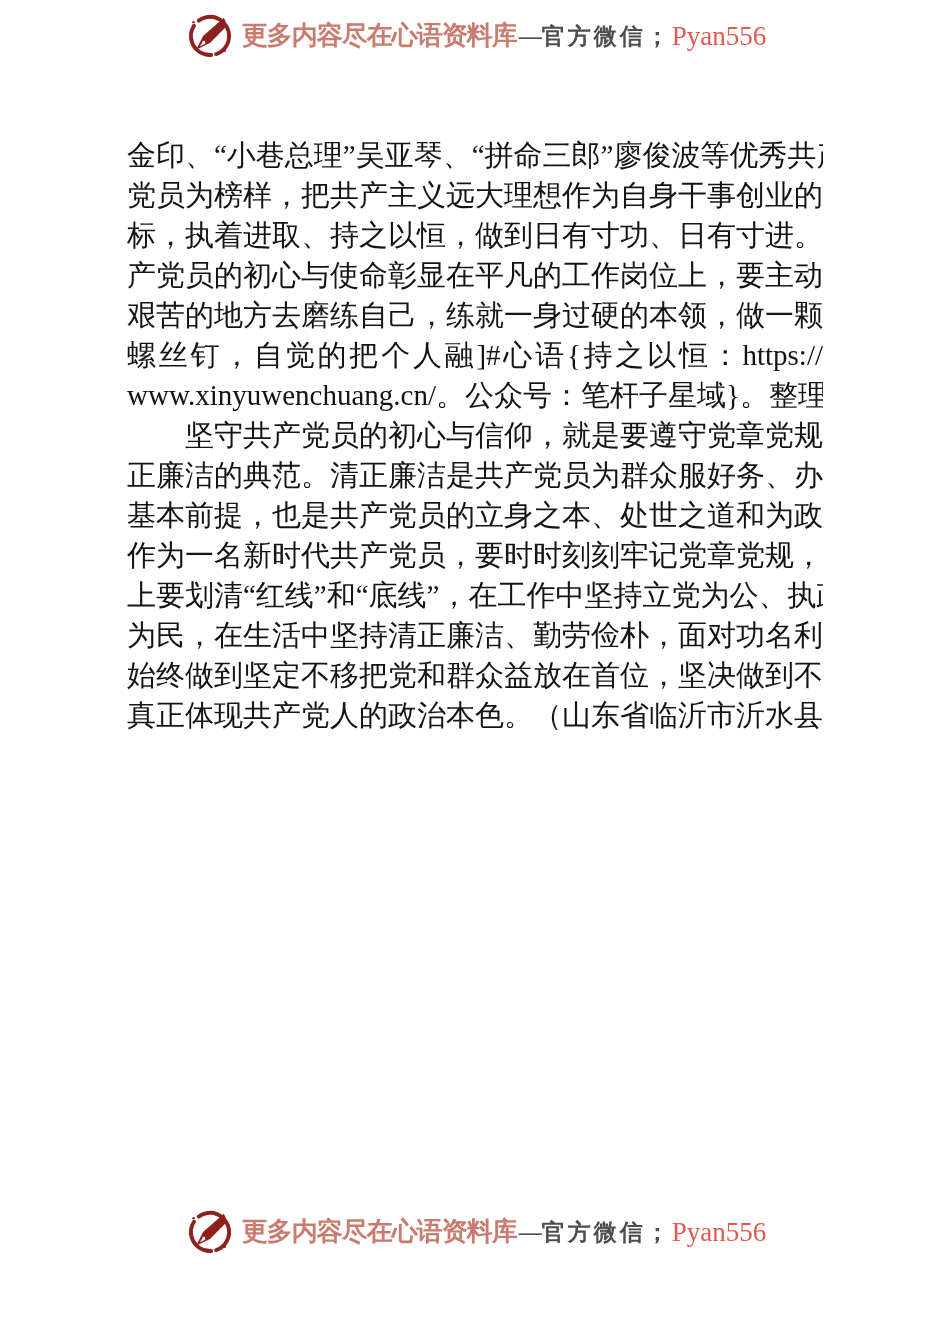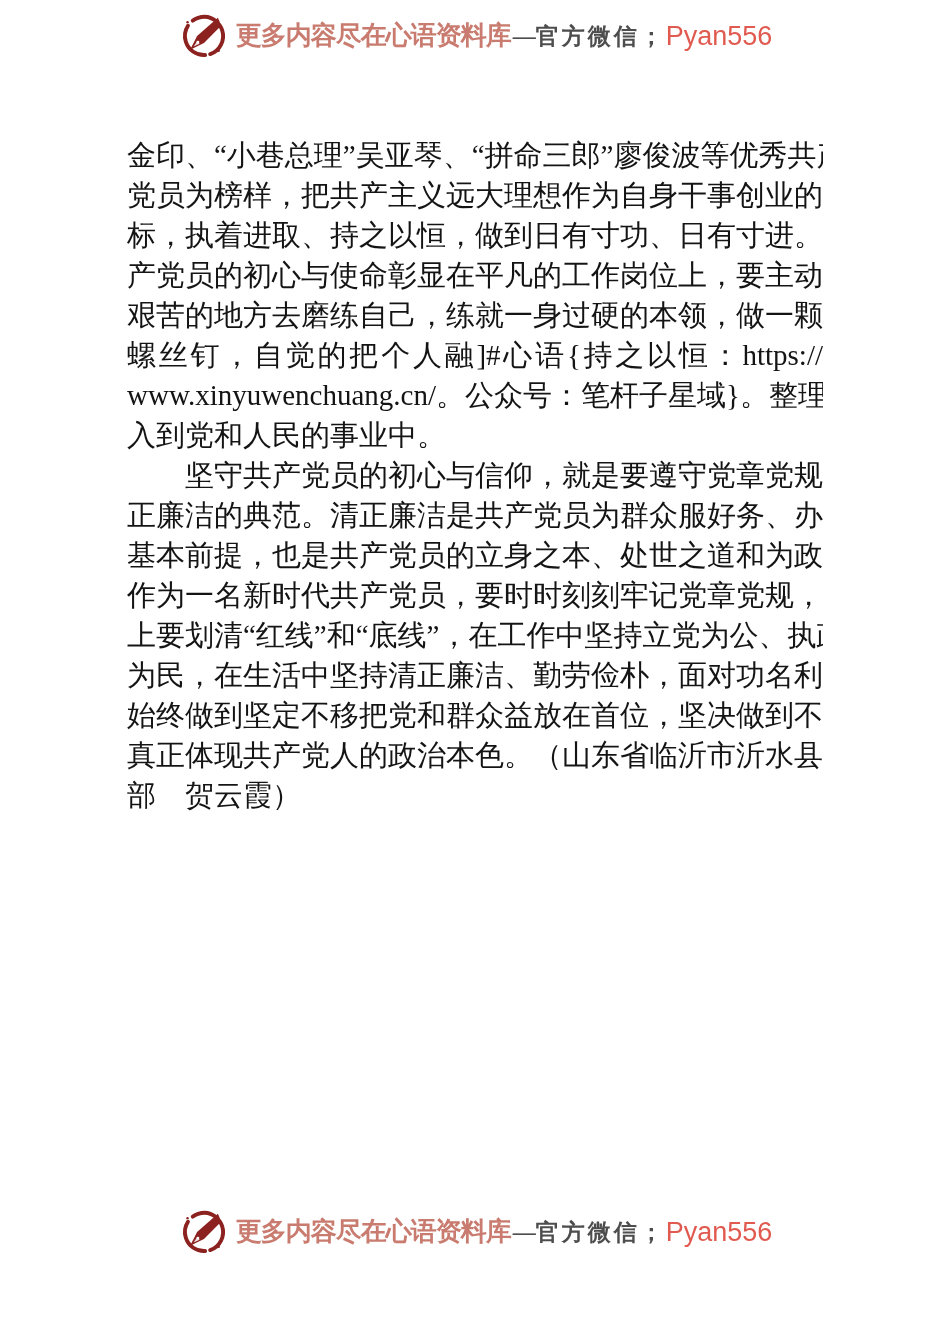"Pyan556" .wechat-id { font-family: Liberation Sans, sans-serif -> Liberation Serif, serif }
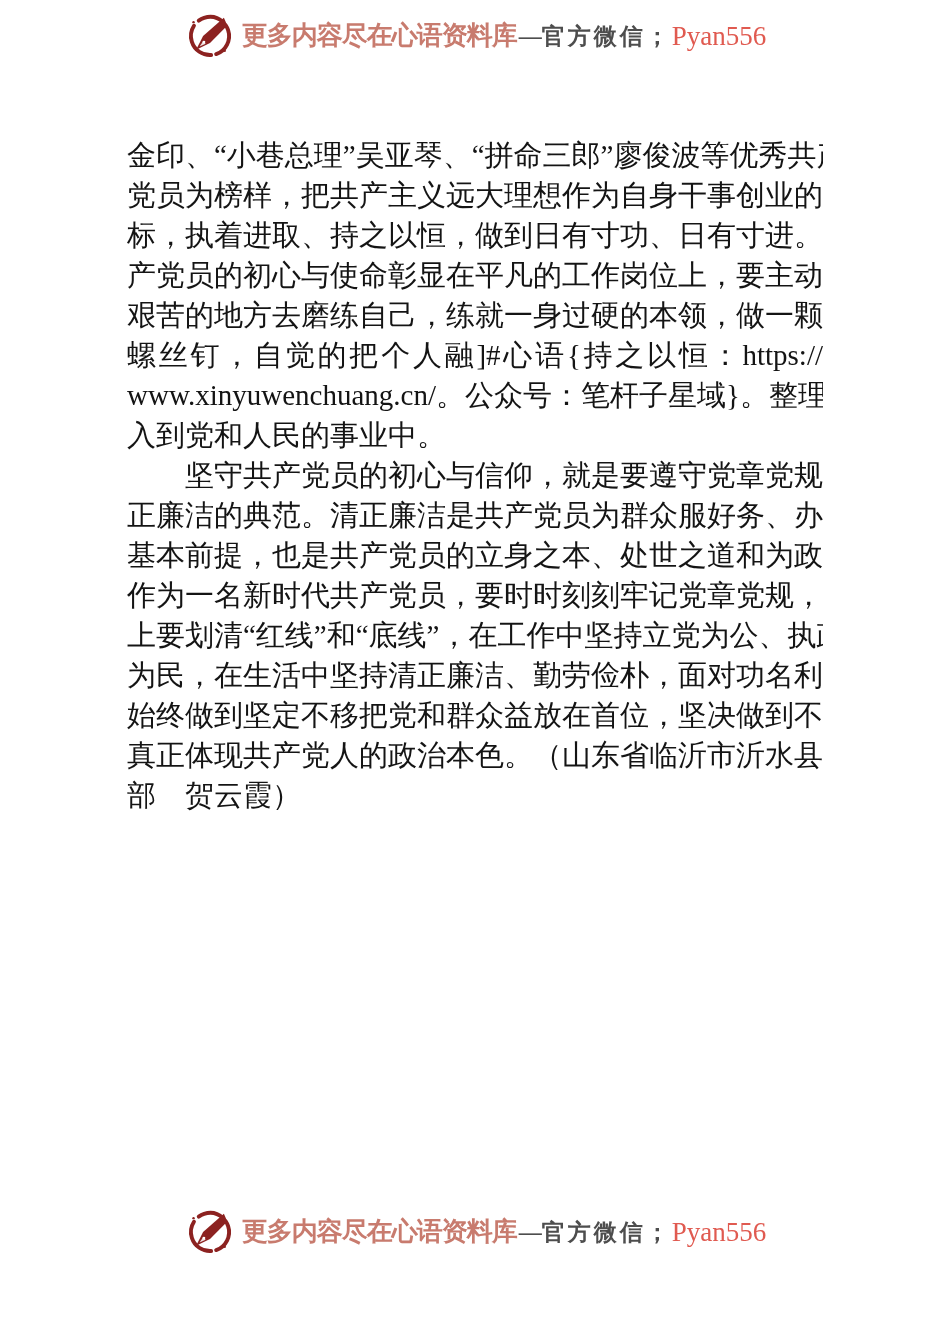"入到党和人民的事业中。" div.line { html: <div>入到党和人民的事业中。</div> -> none }
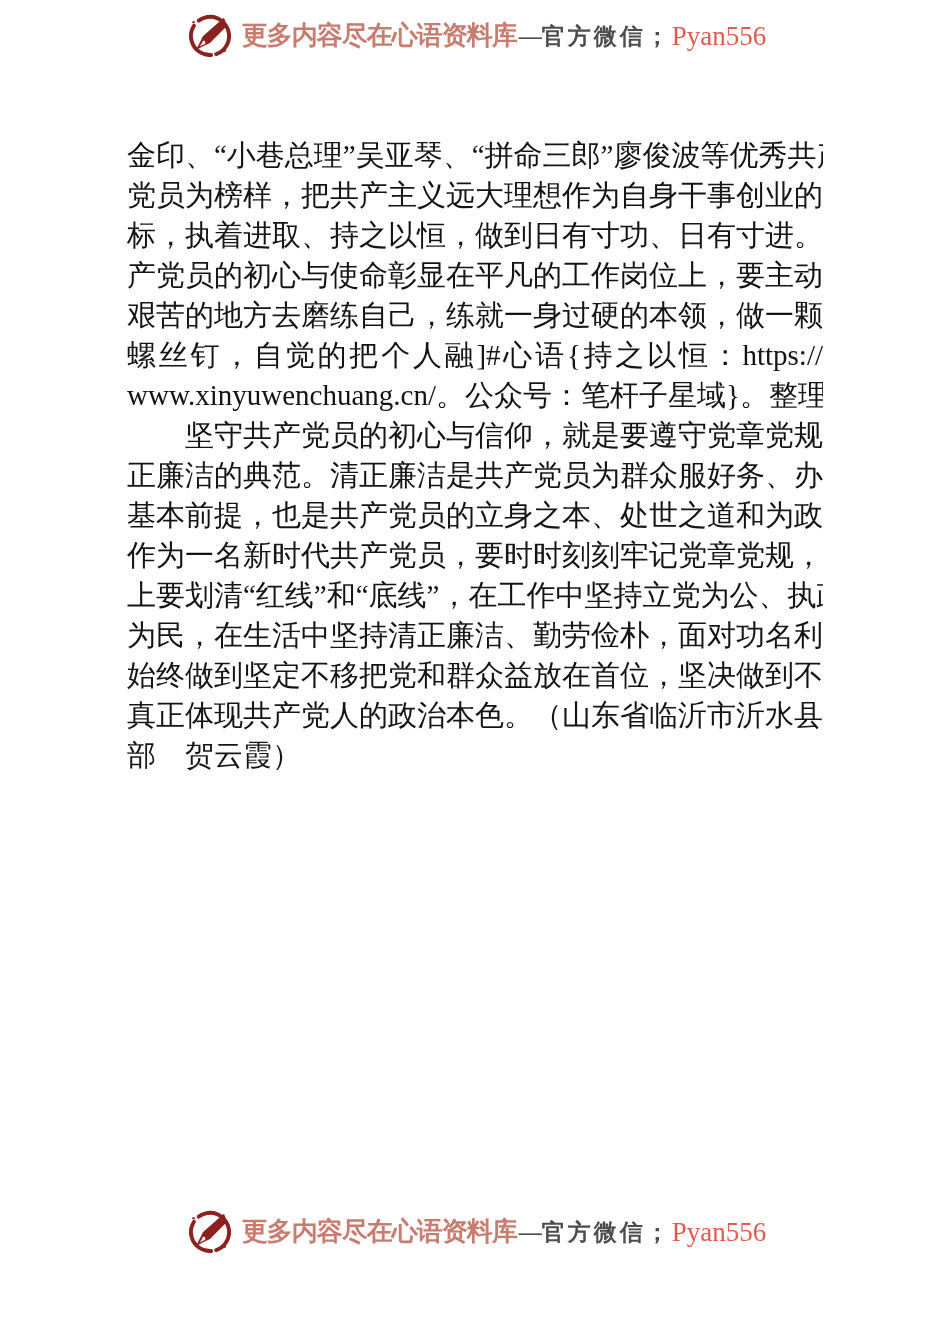"部 贺云霞）" div.line { html: <div>部 贺云霞）</div> -> none }
